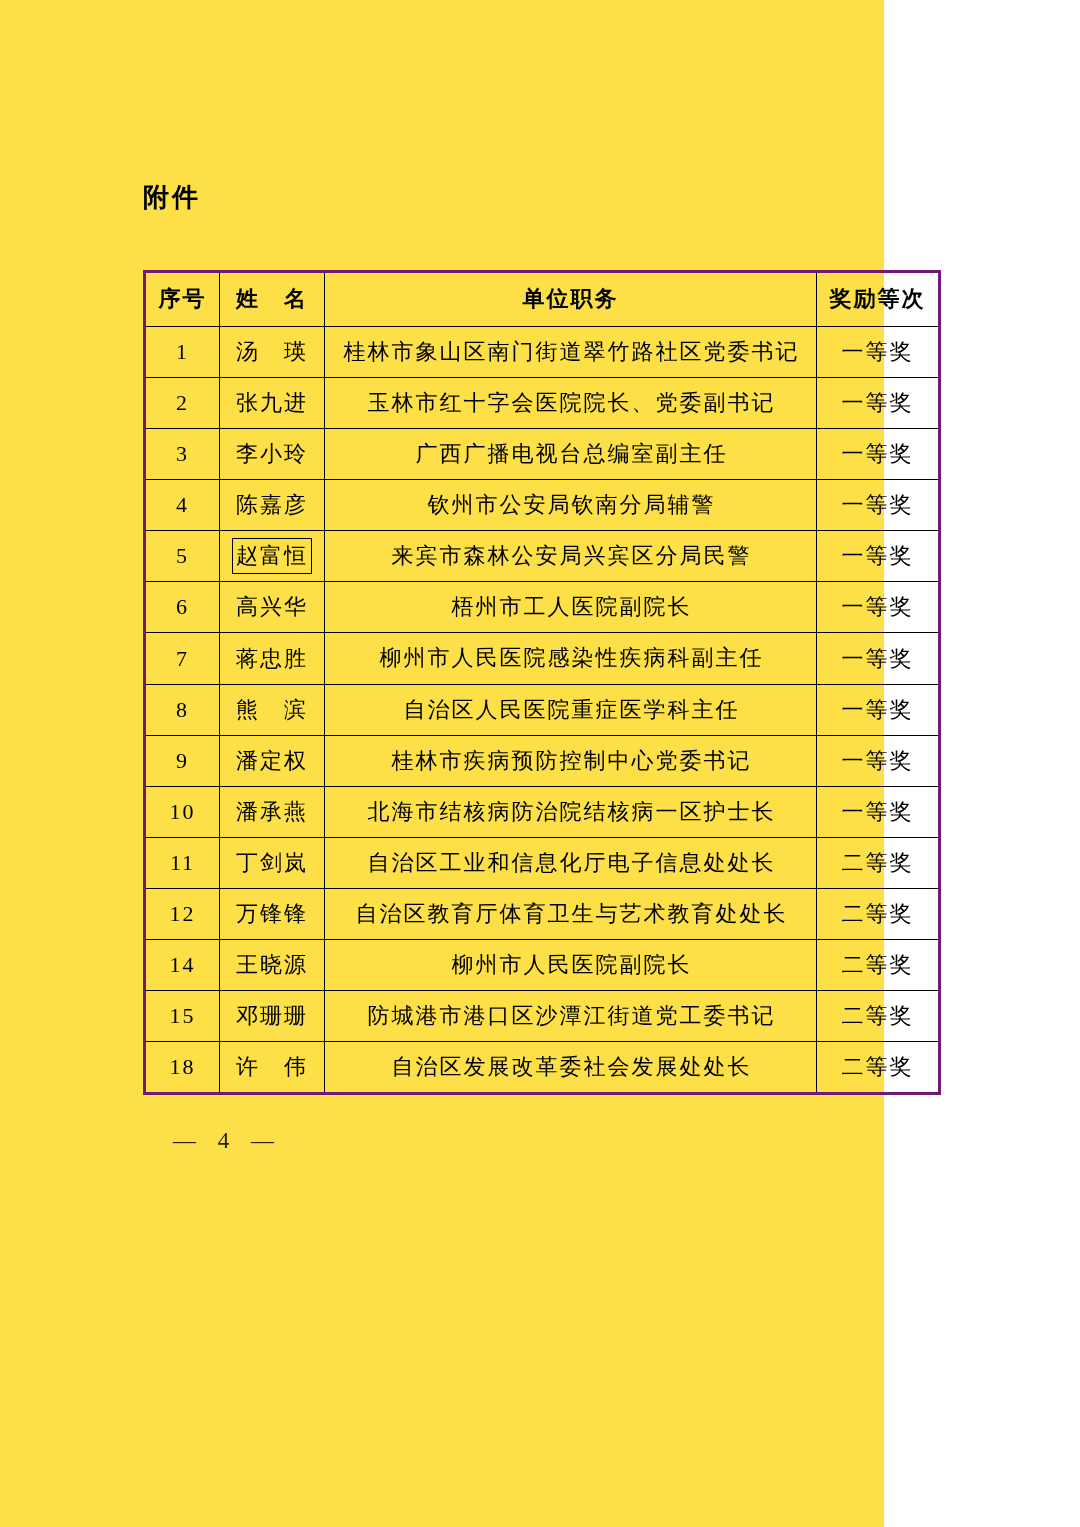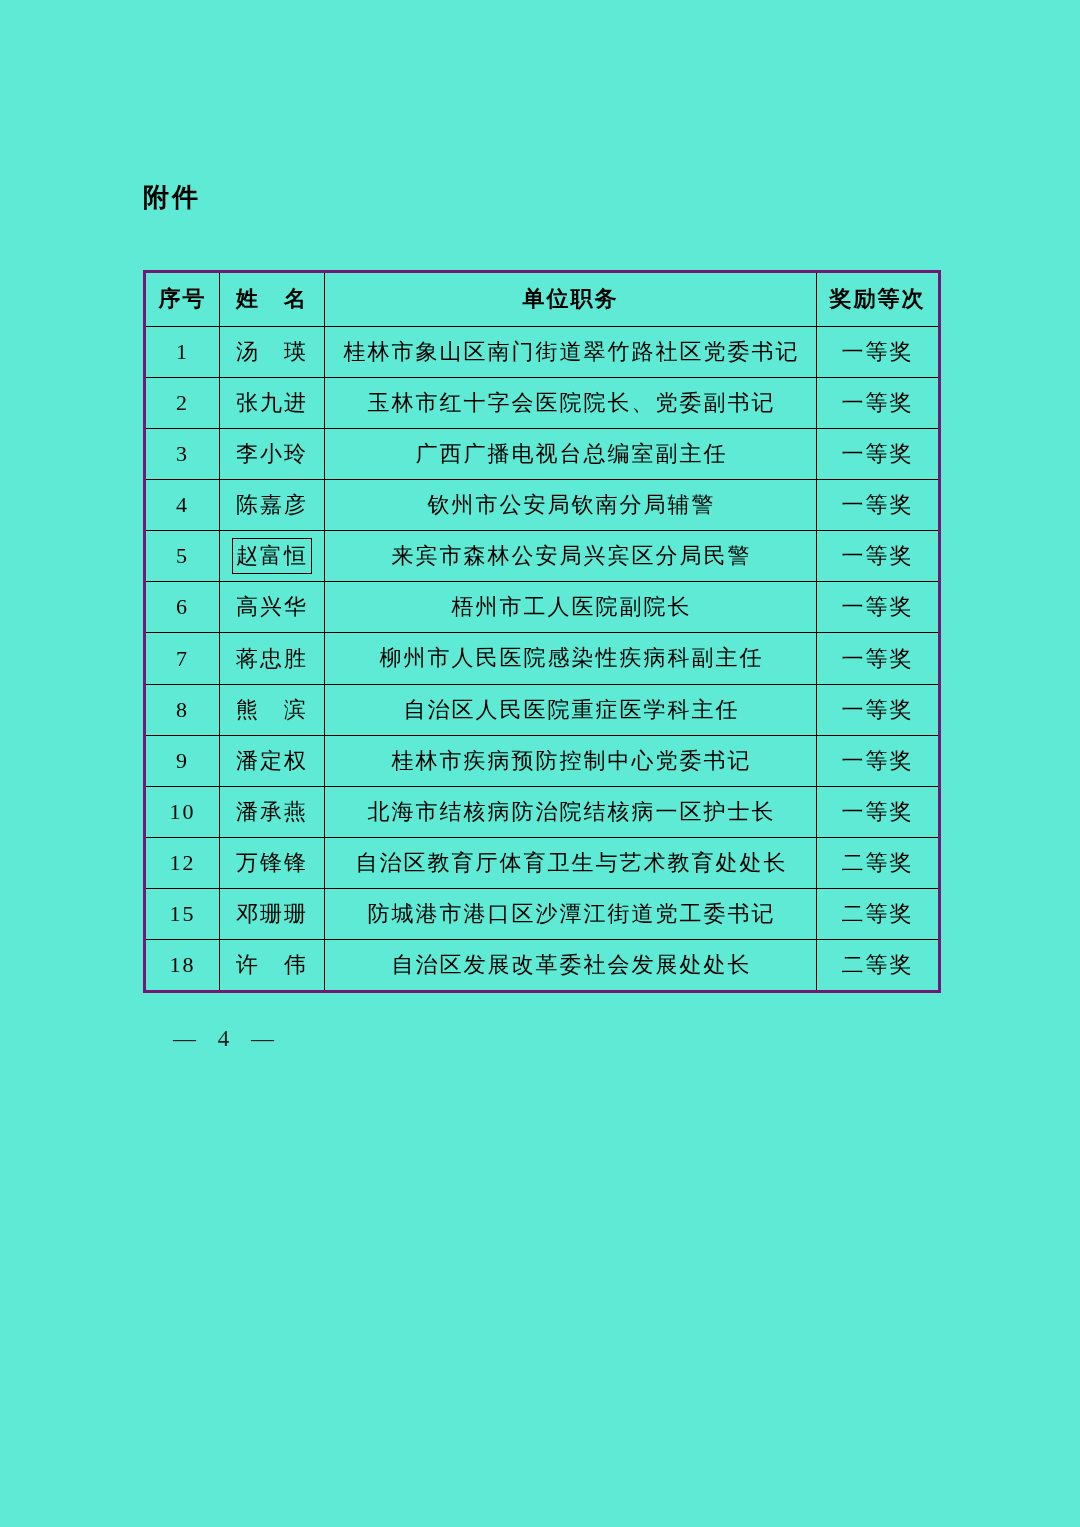"附件" .page { background: #5eead4 -> #fde047; width: 1080px -> 884px }
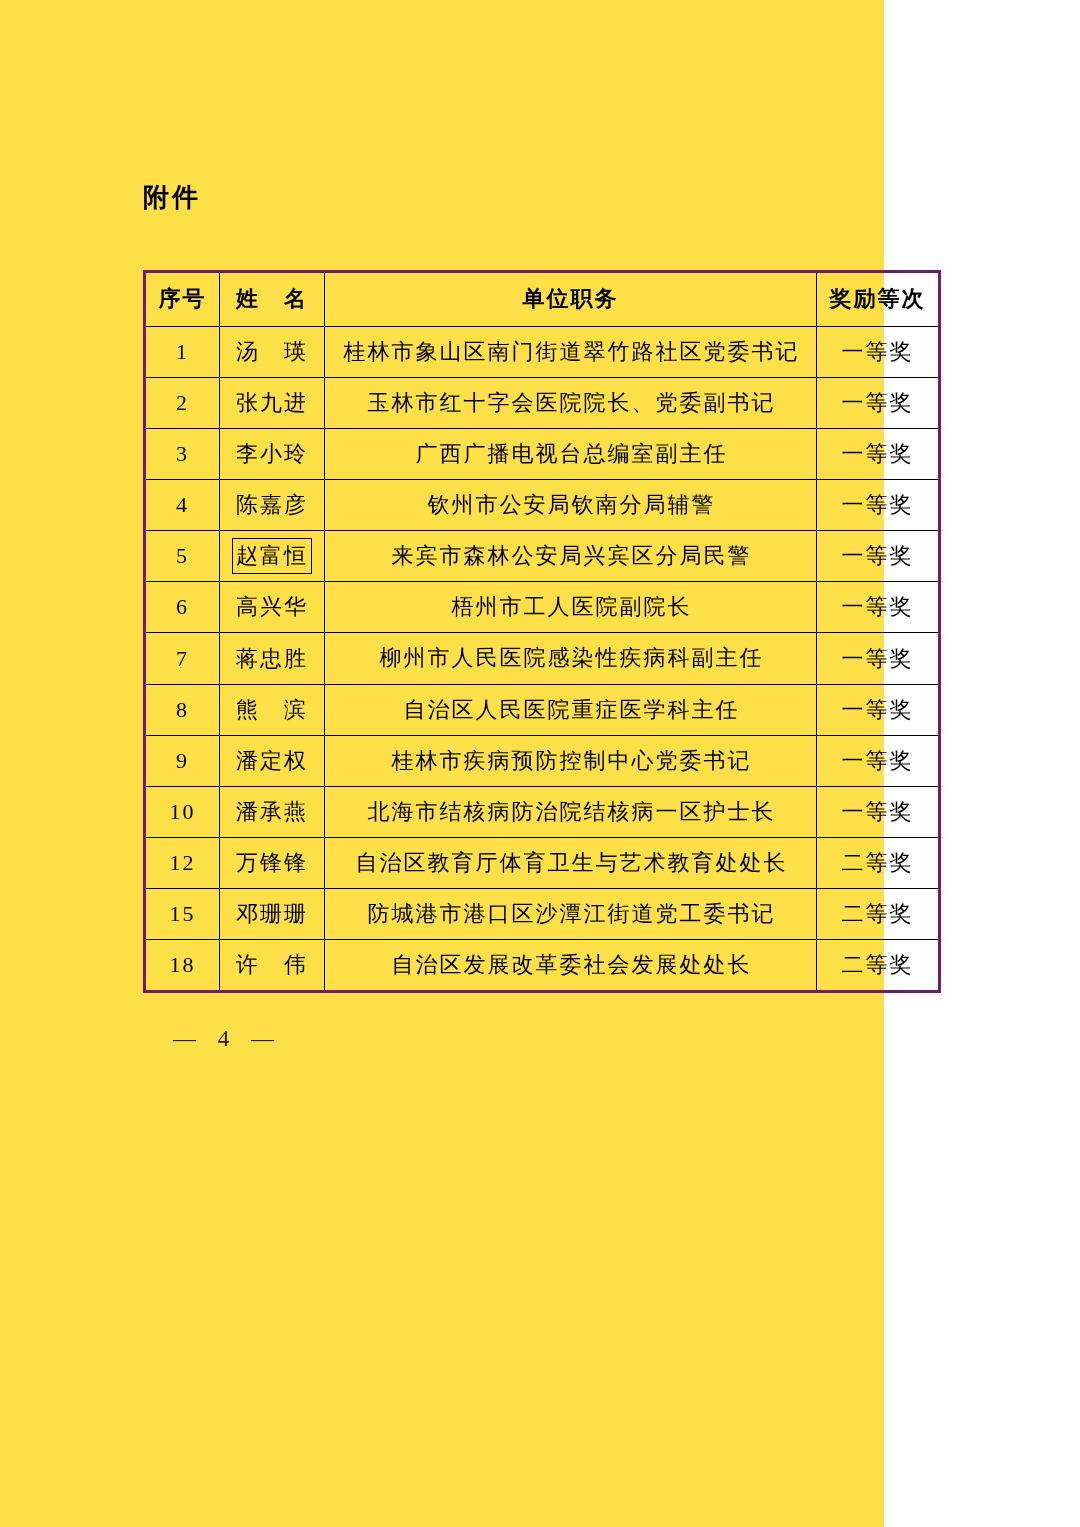"11" tr { html: none -> <tr> <td>11</td> <td> <span>丁剑岚</span> </td> <td>自治区工业和信息化厅电子信息处处长</td> <td>二等奖</td> </tr> }
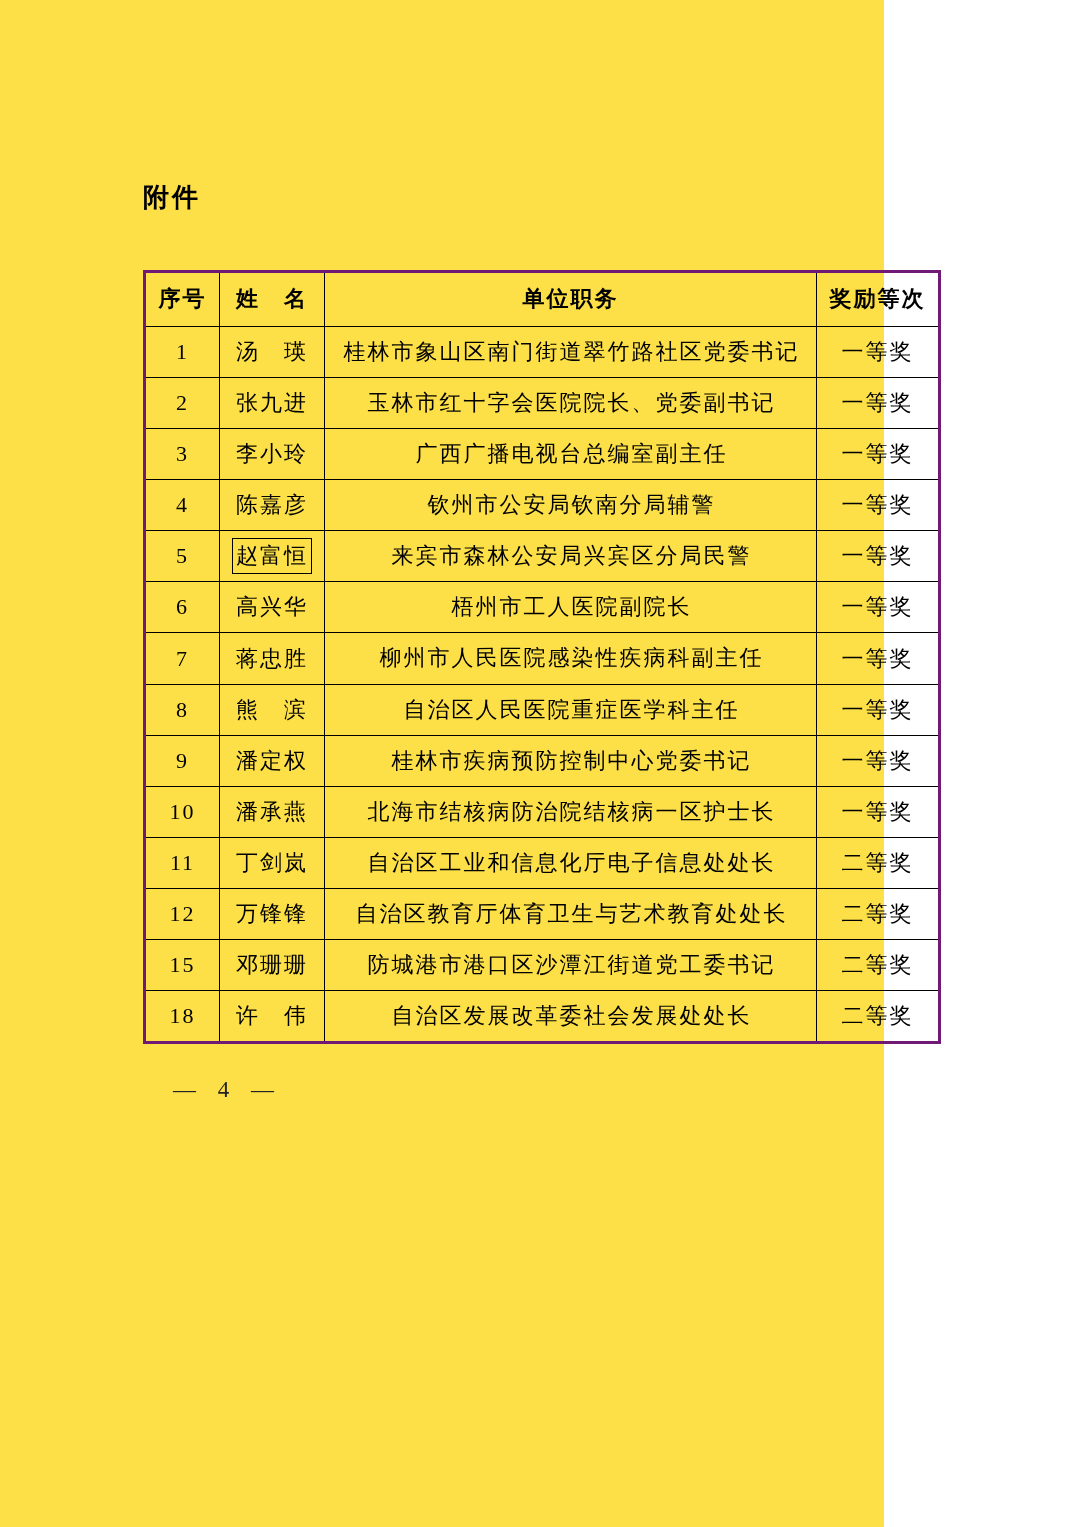"14" tr { html: none -> <tr> <td>14</td> <td> <span>王晓源</span> </td> <td>柳州市人民医院副院长</td> <td>二等奖</td> </tr> }
